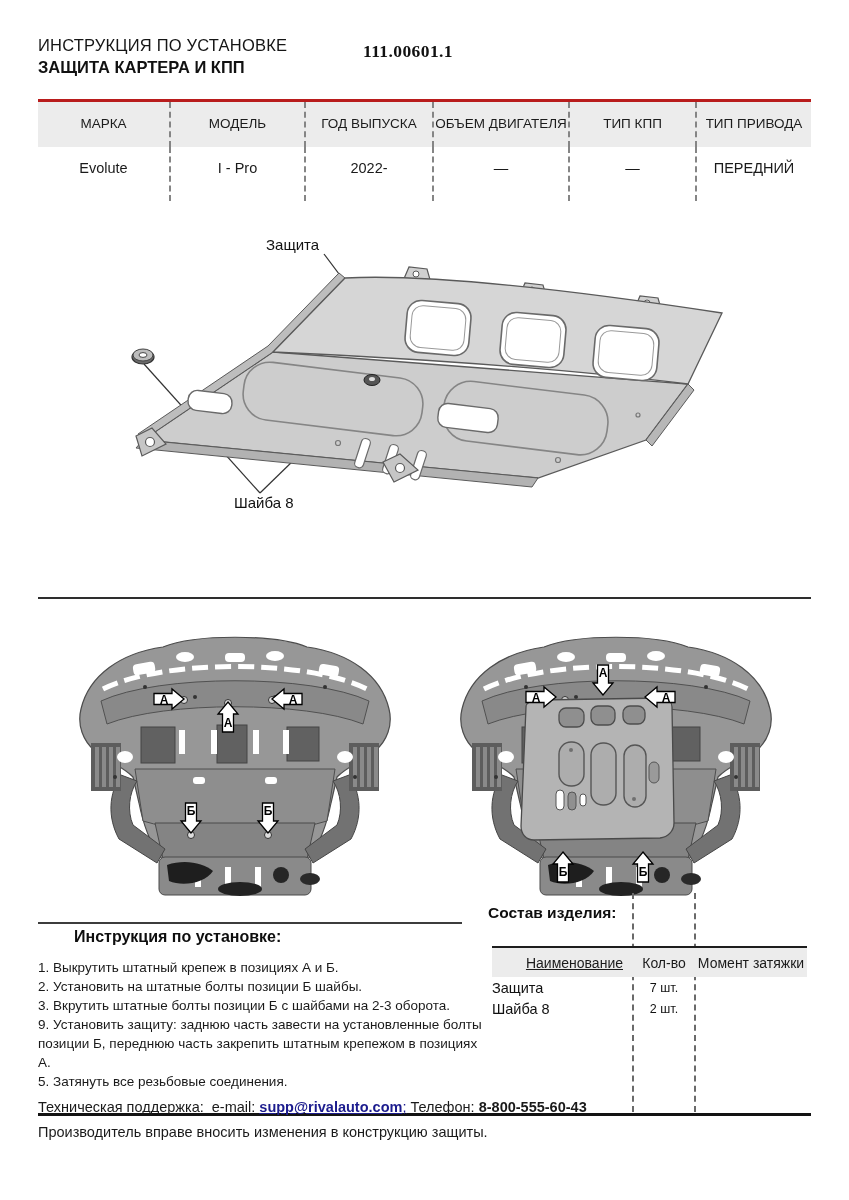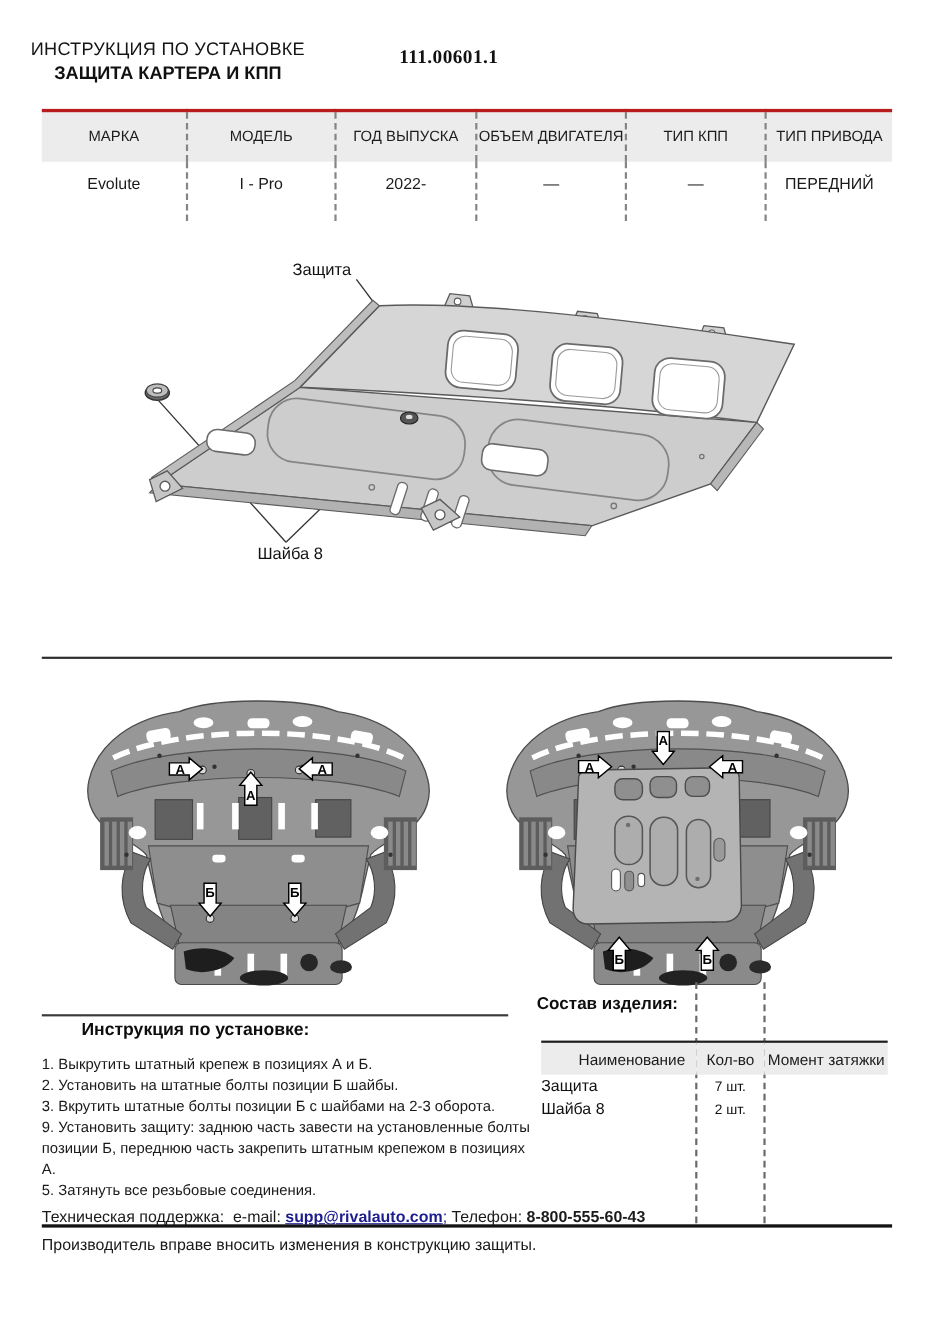"ИНСТРУКЦИЯ ПО УСТАНОВКЕ" .hdr { left: 28px -> 38px; text-align: center -> none }
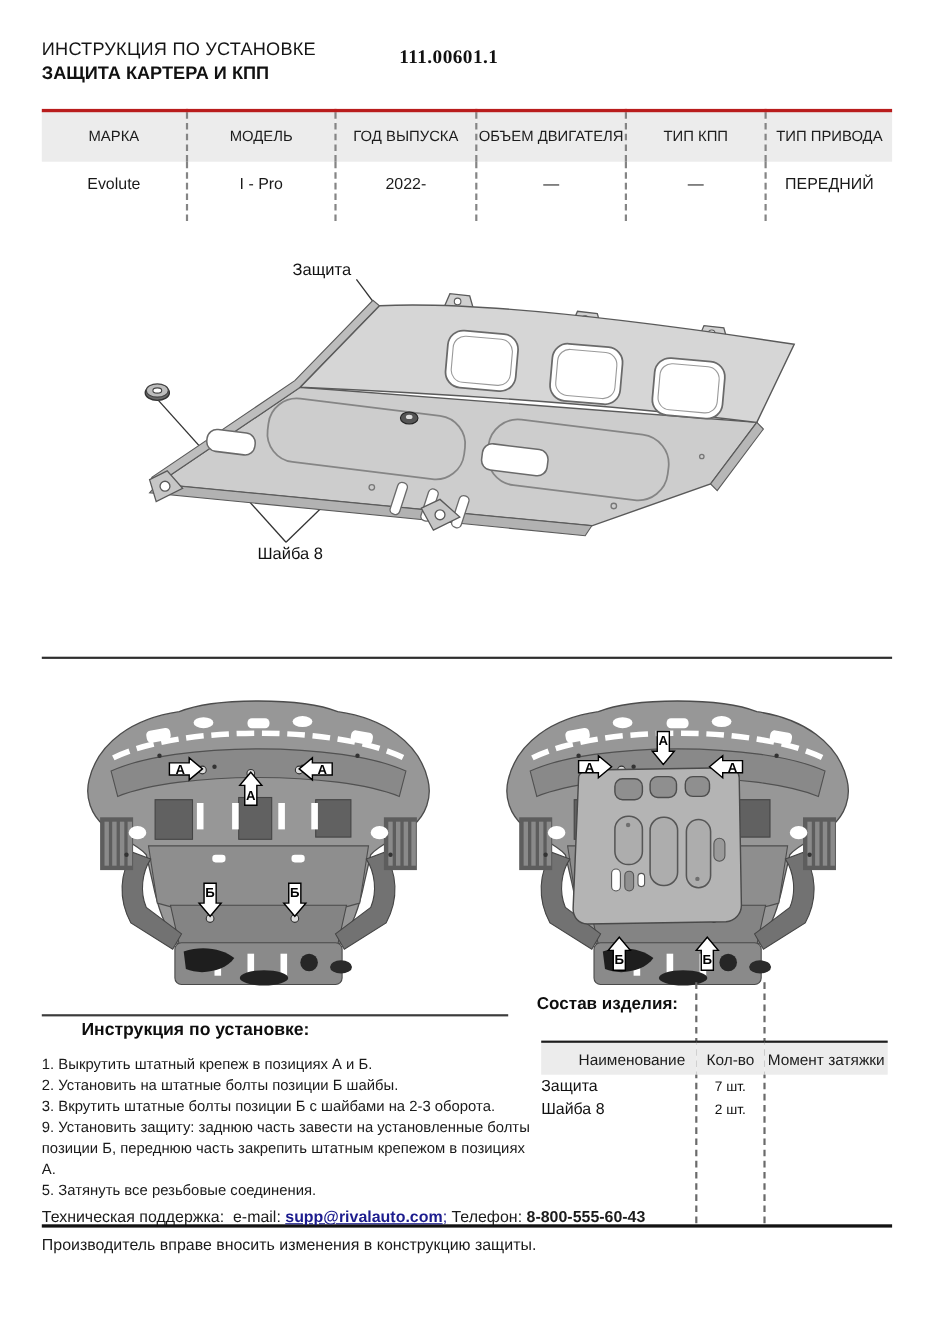"Наименование" .parts thead th.c1 { text-decoration: none -> underline }
